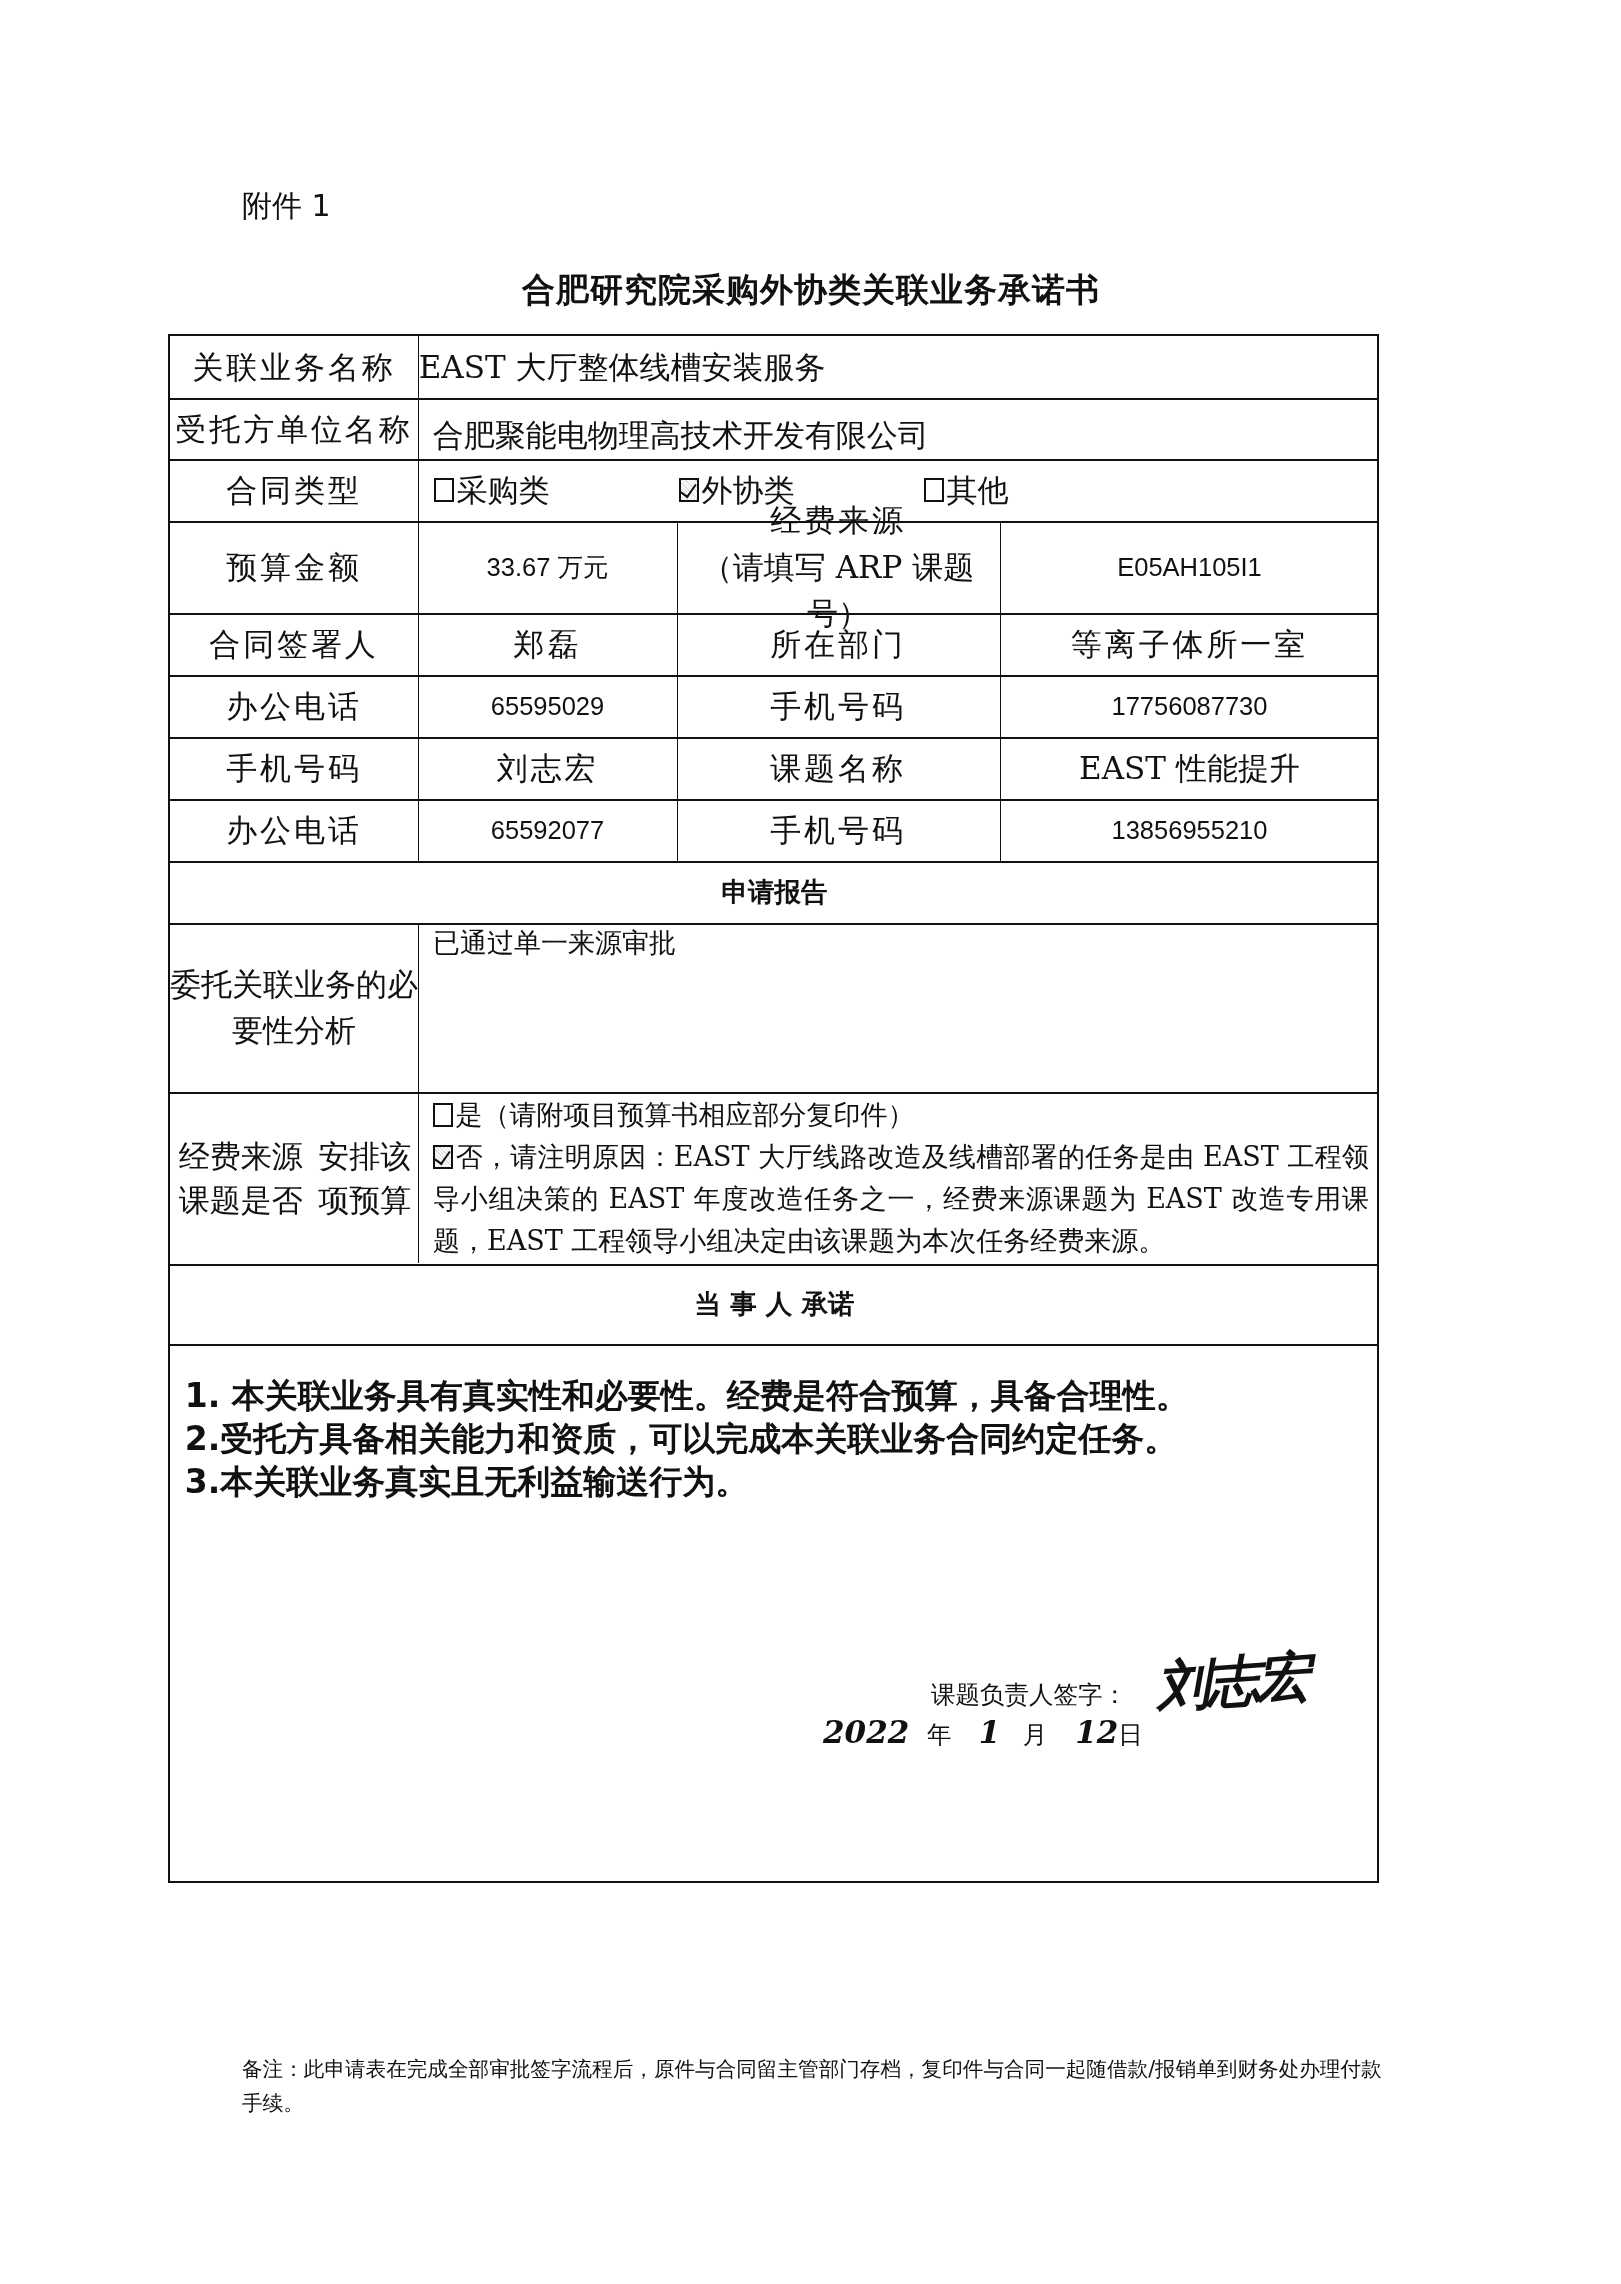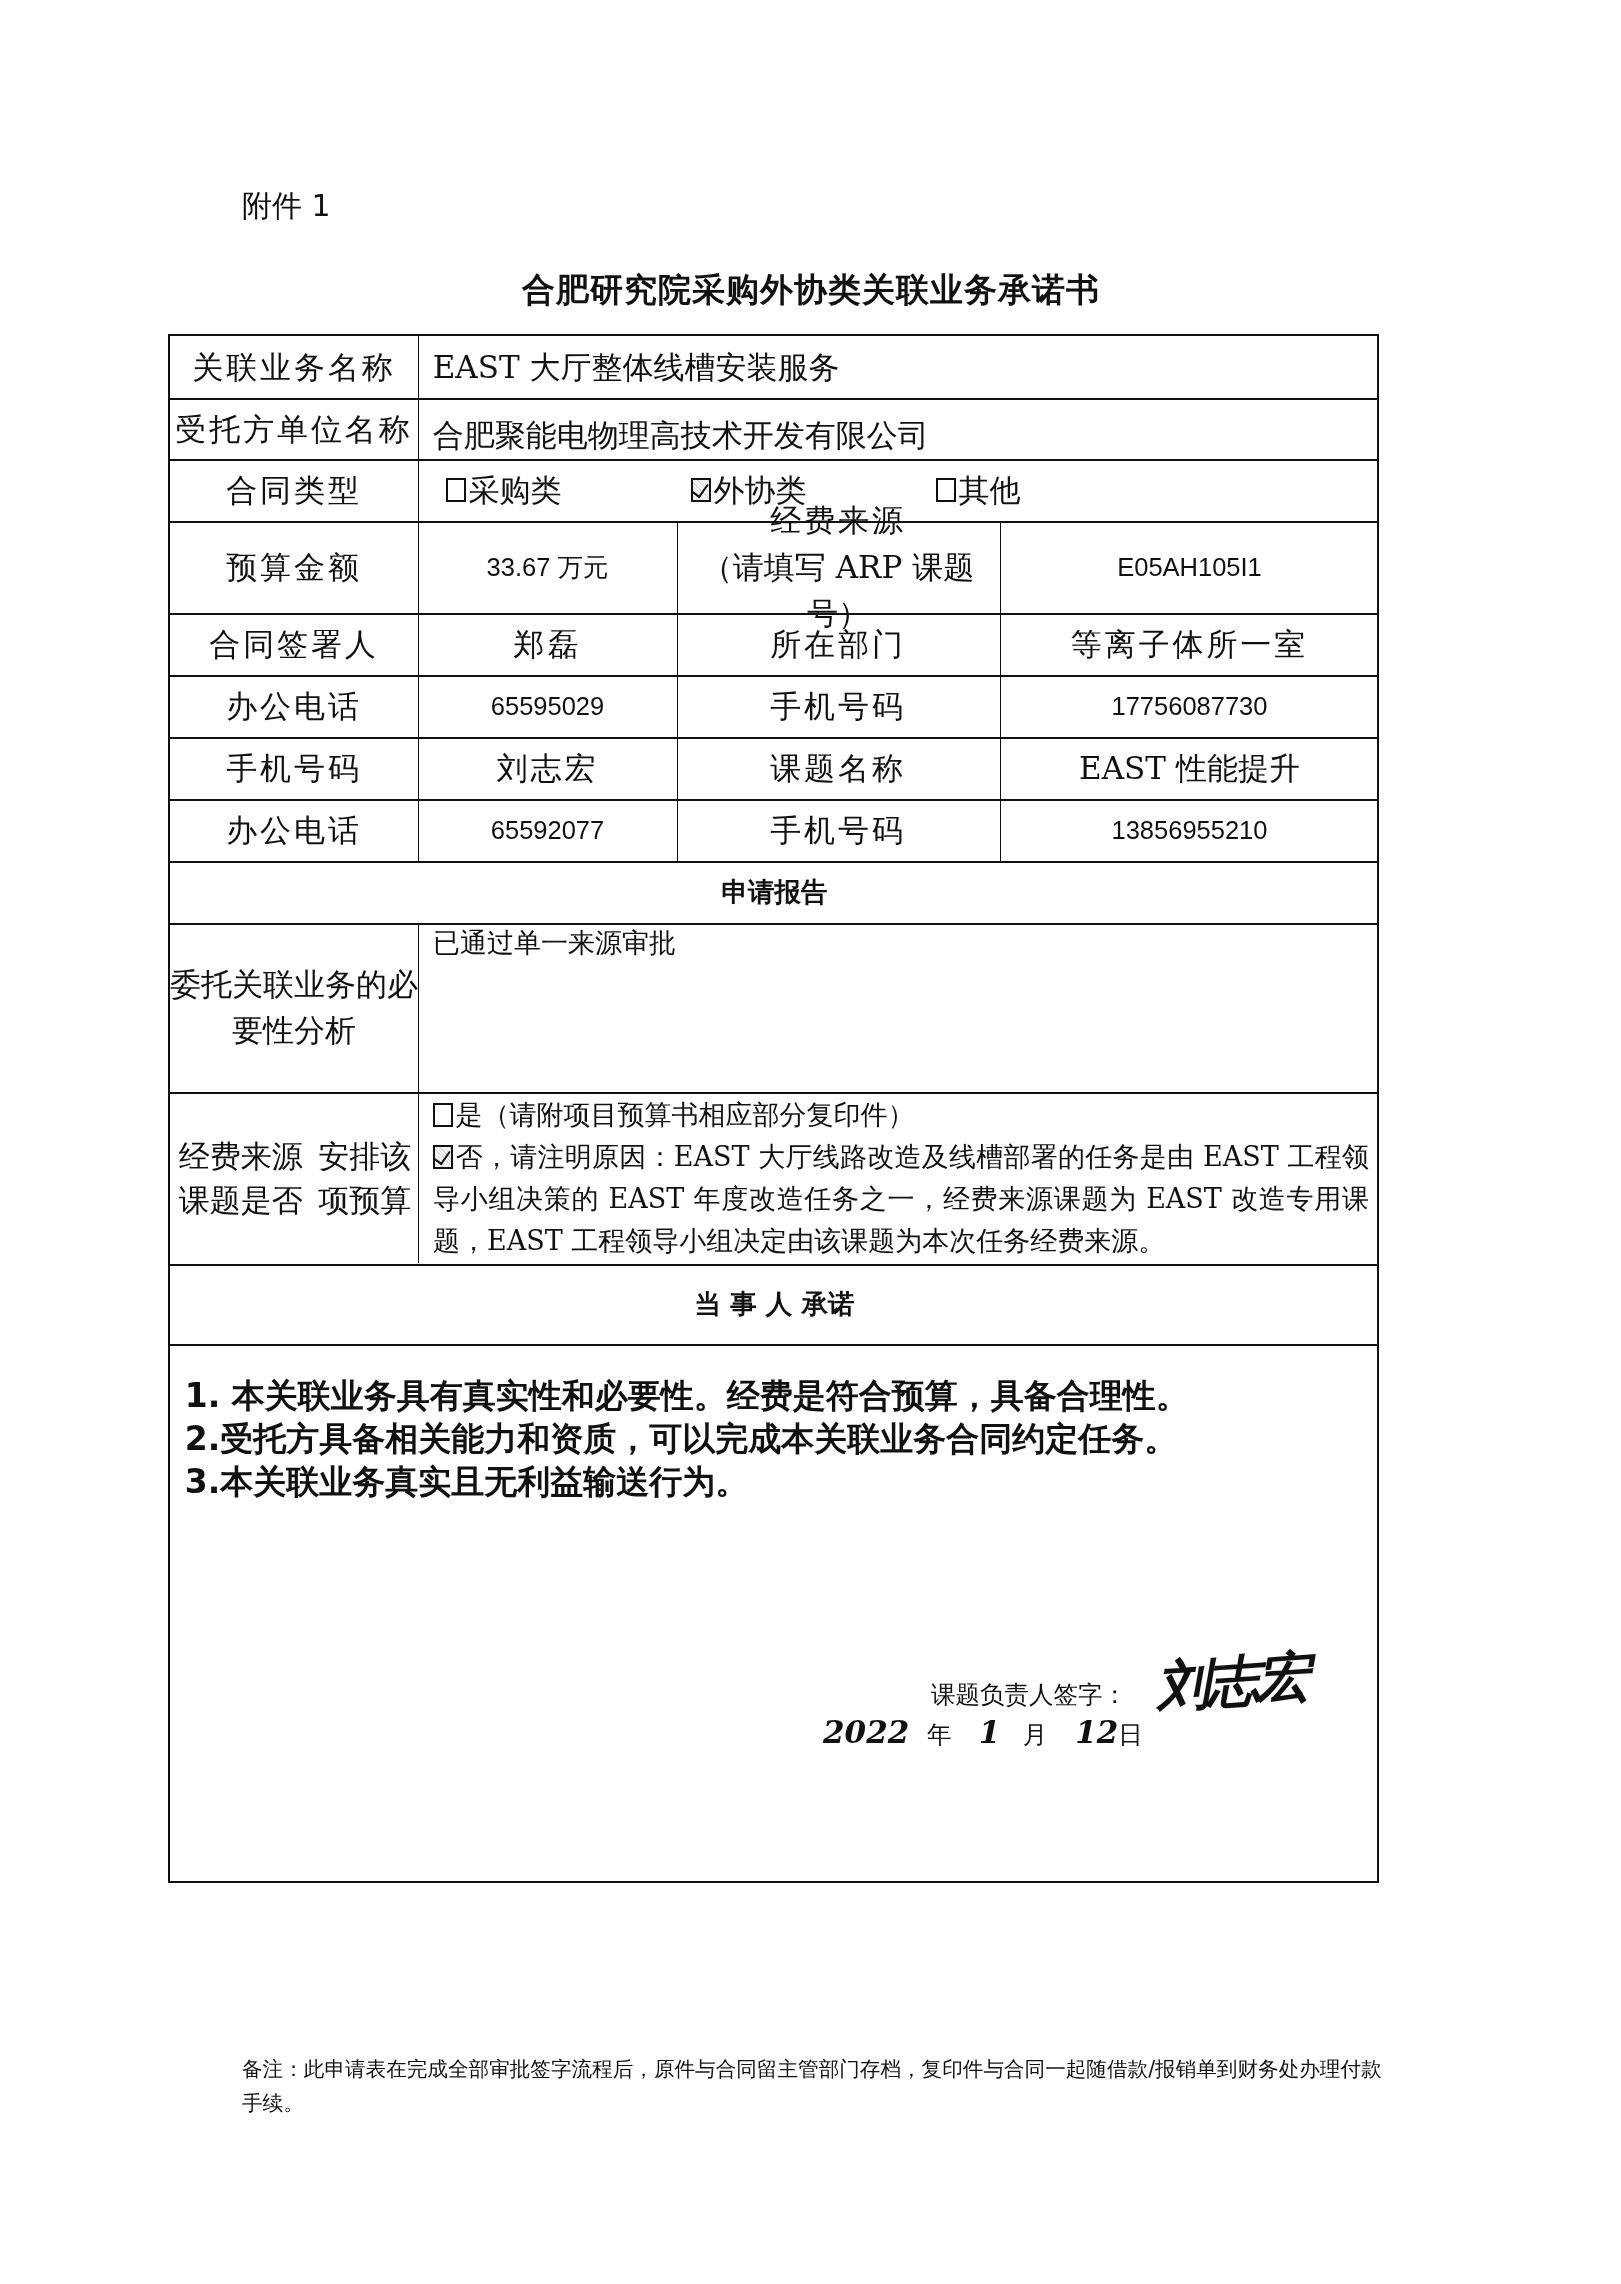"EAST 大厅整体线槽安装服务" div.cell { left: 248px -> 234px }
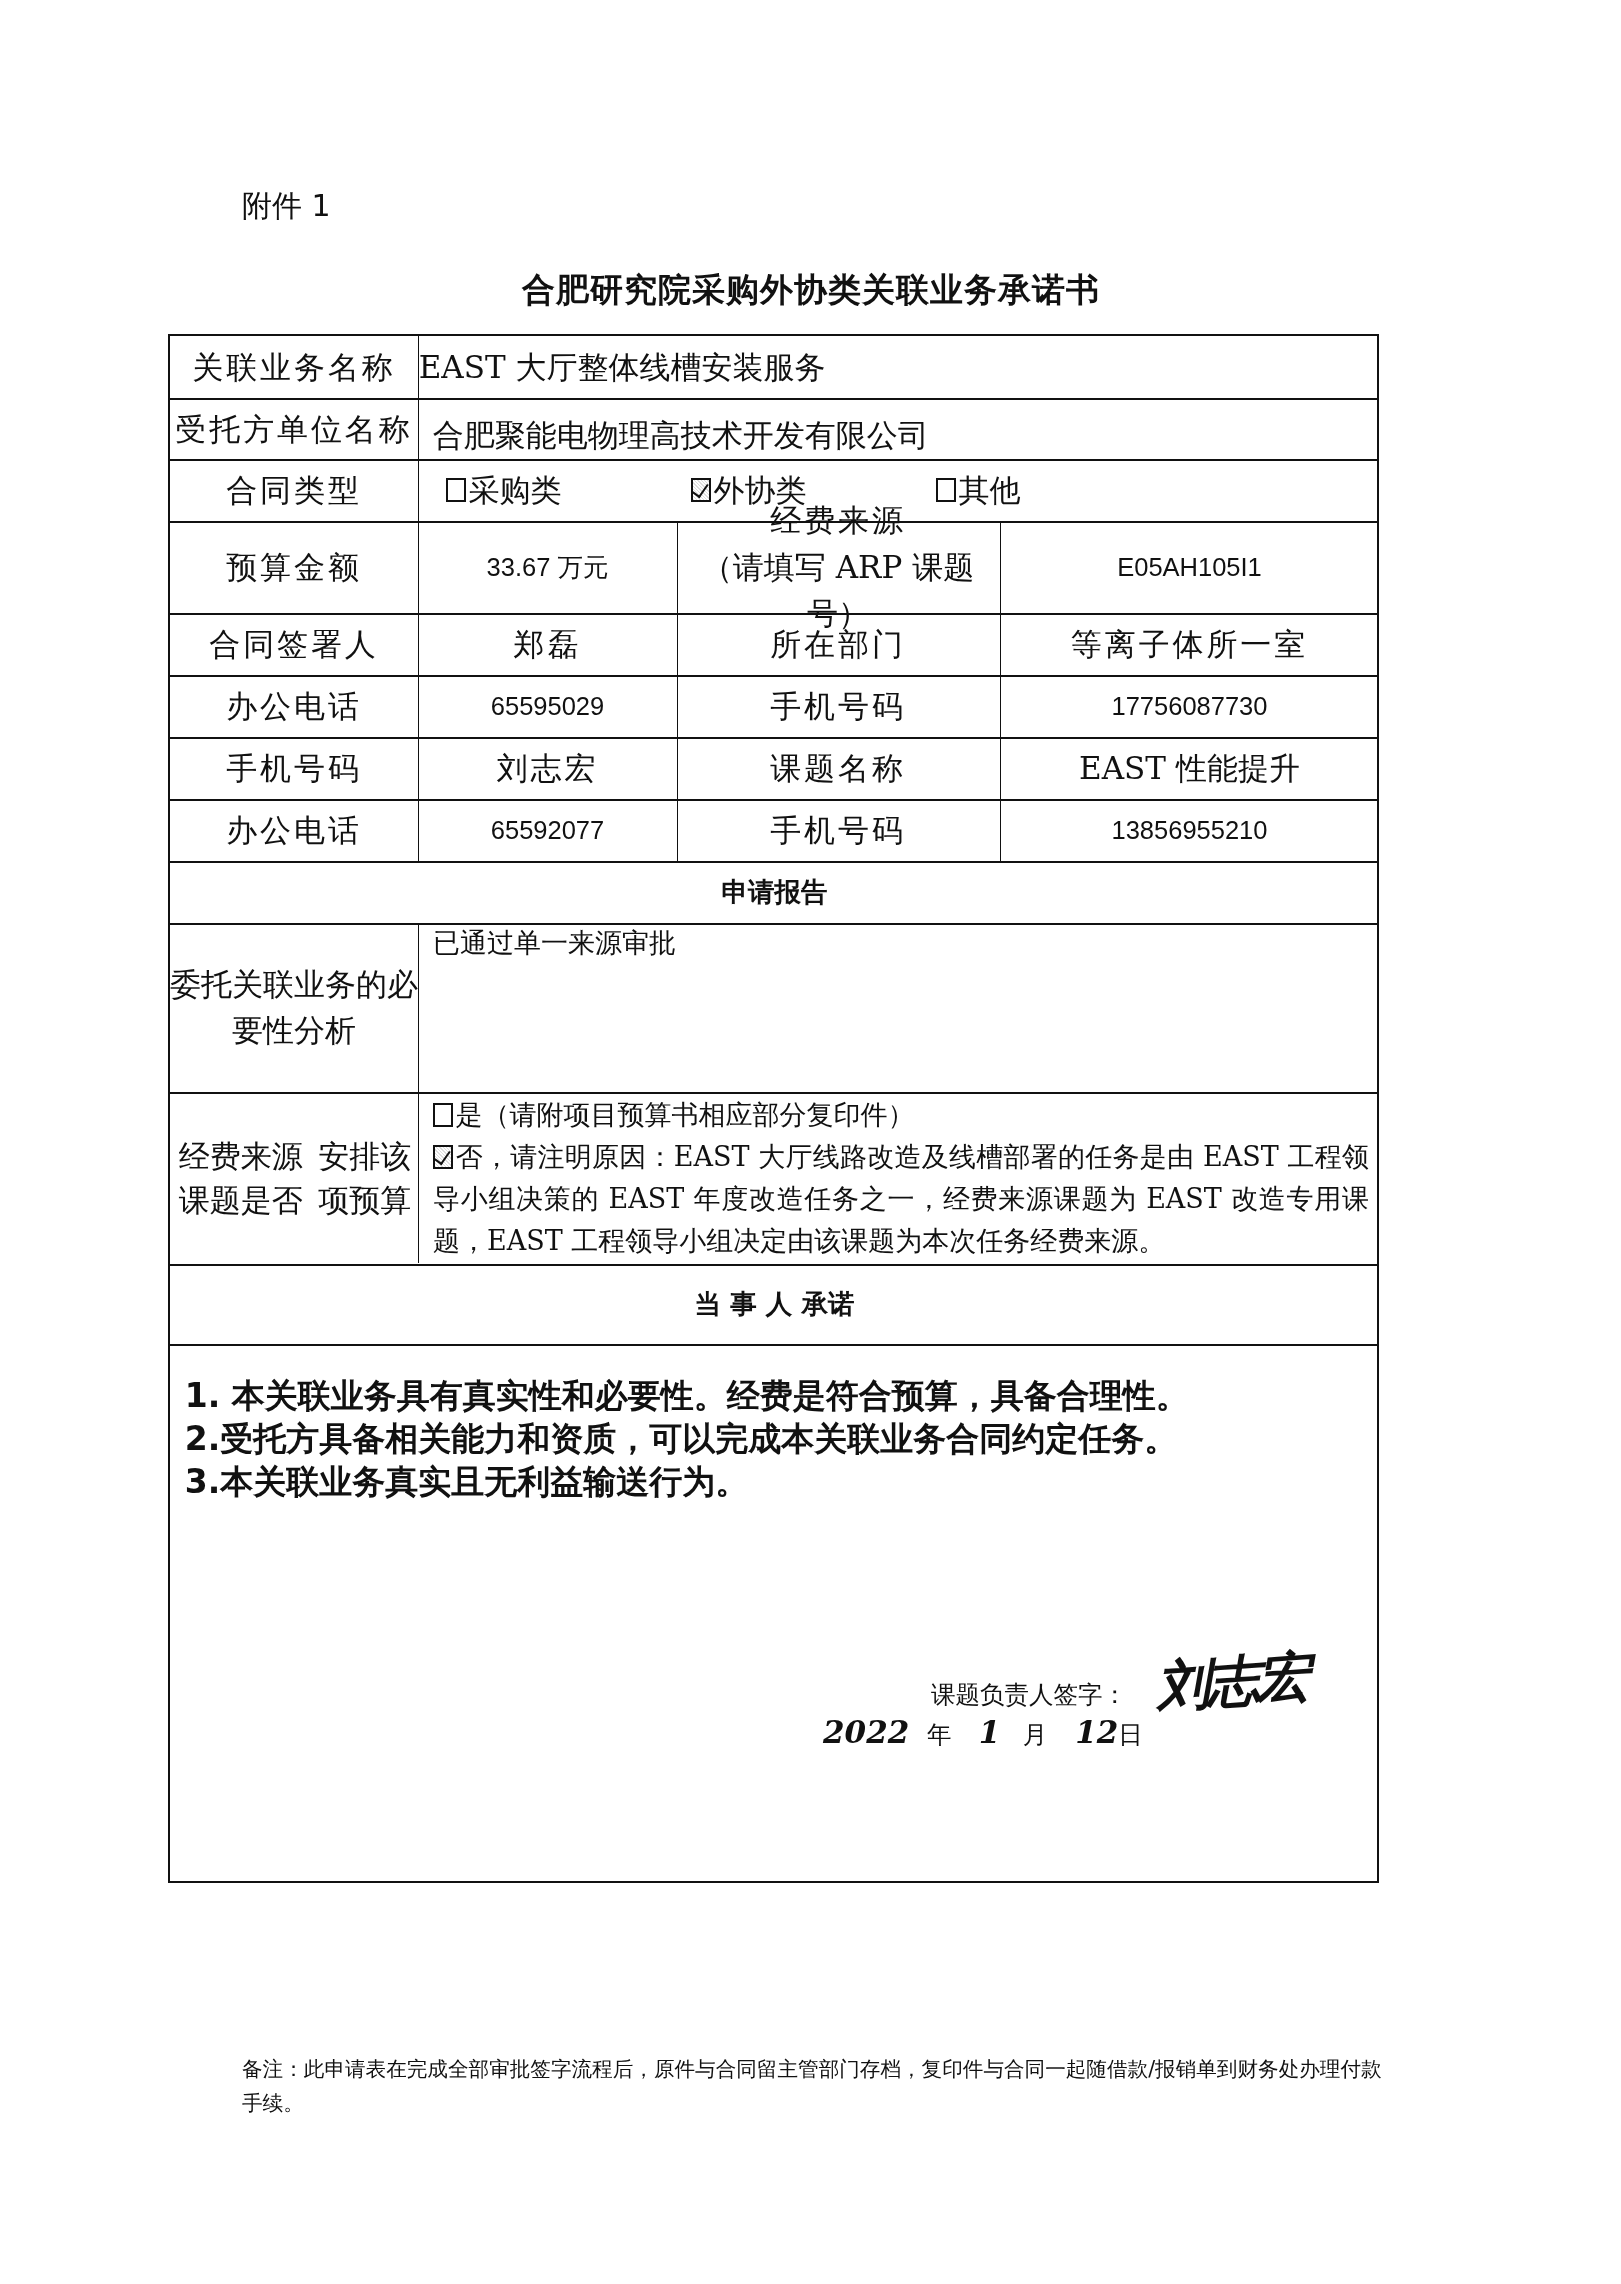"采购类" div.cell { padding-left: 28px -> 16px }
